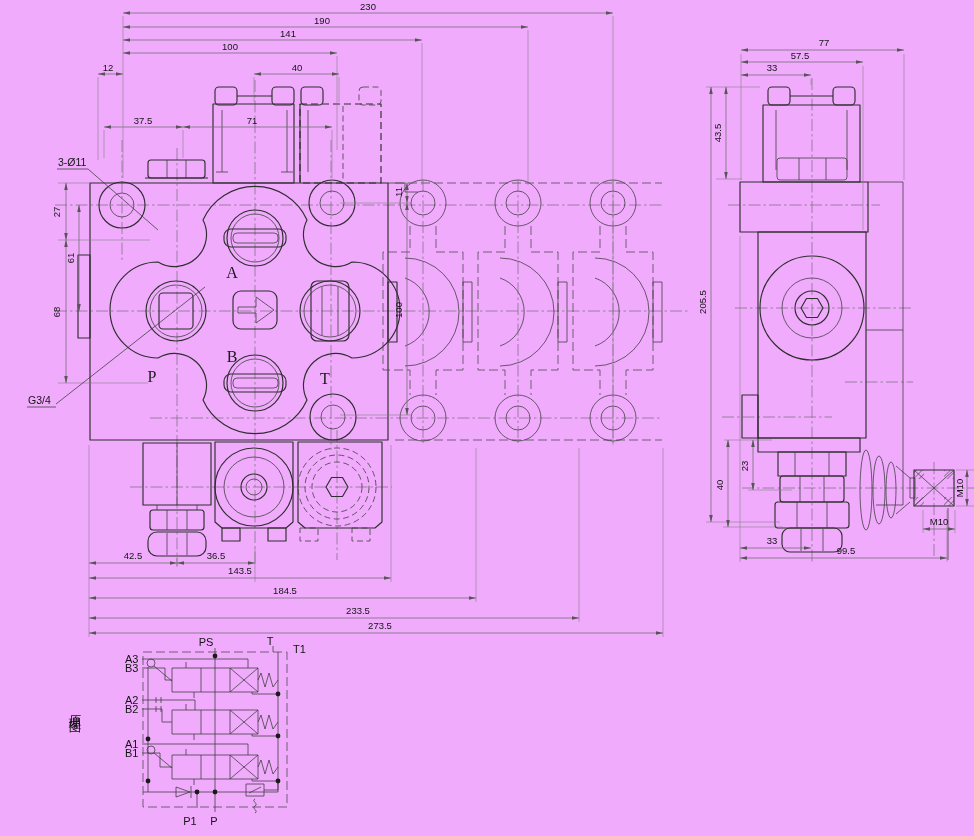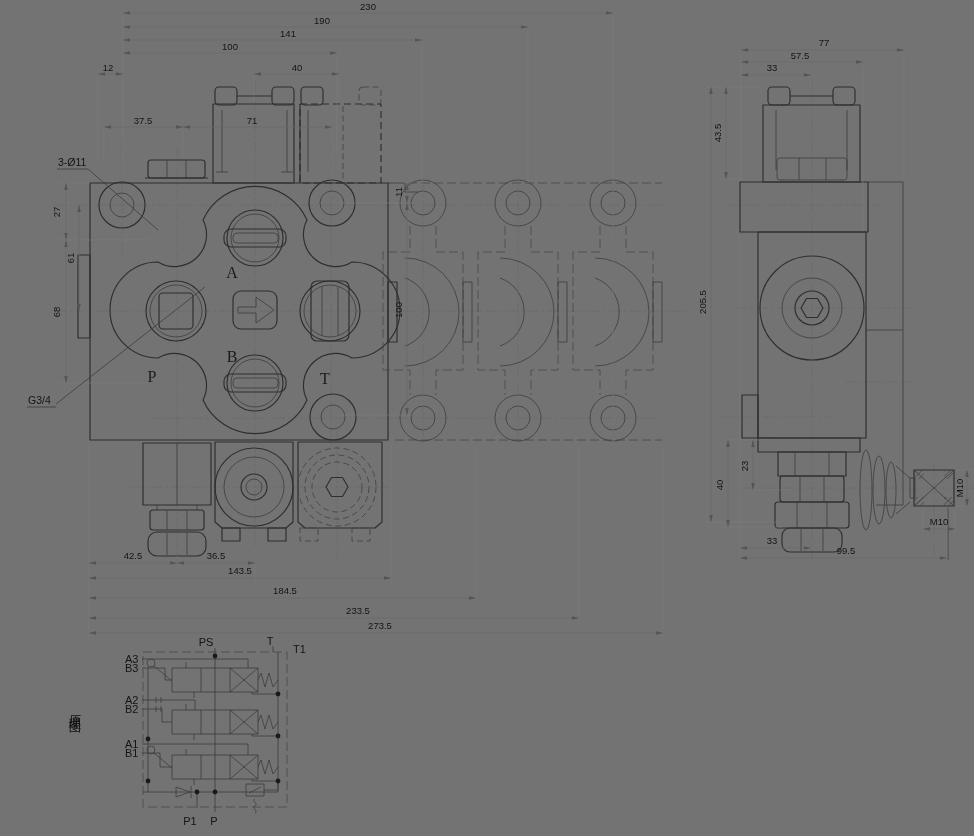"230" #stage { background: #737373 -> #f0abfc }
